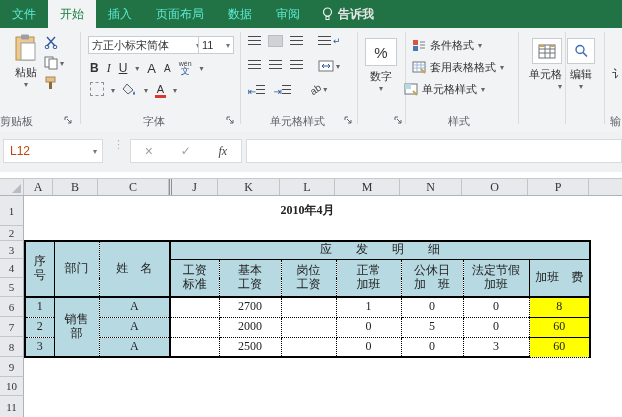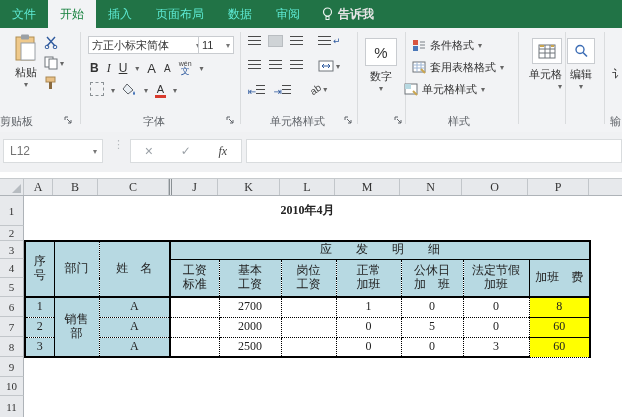"L12" span { color: #737373 -> #c2410c }
